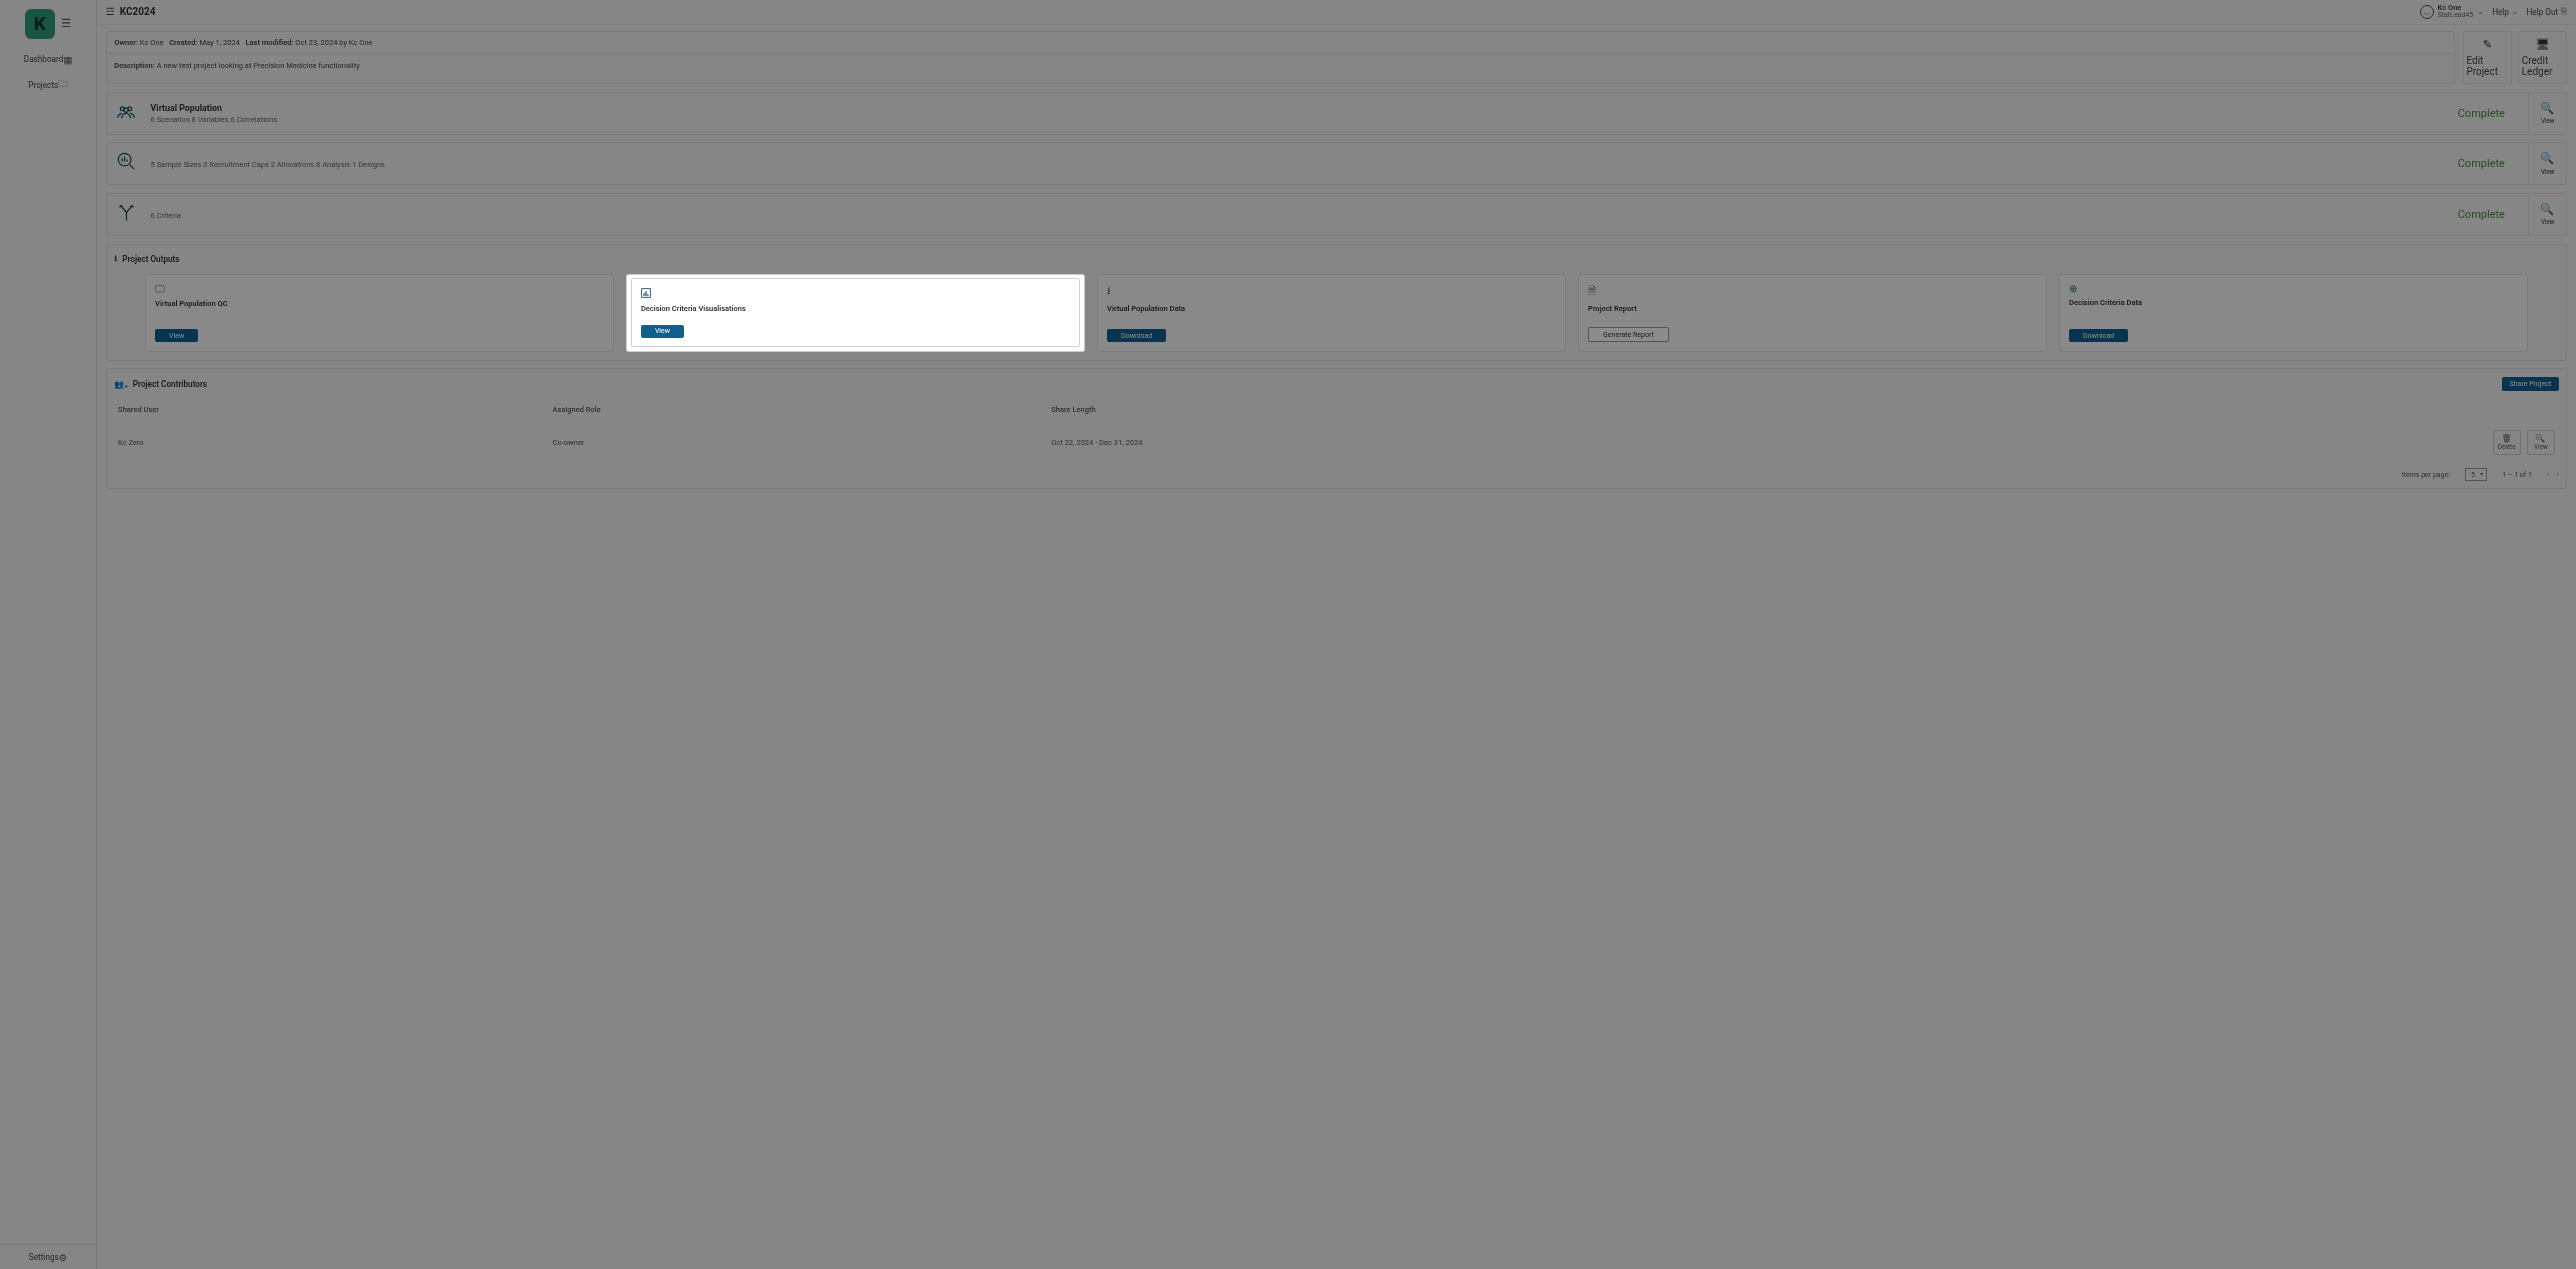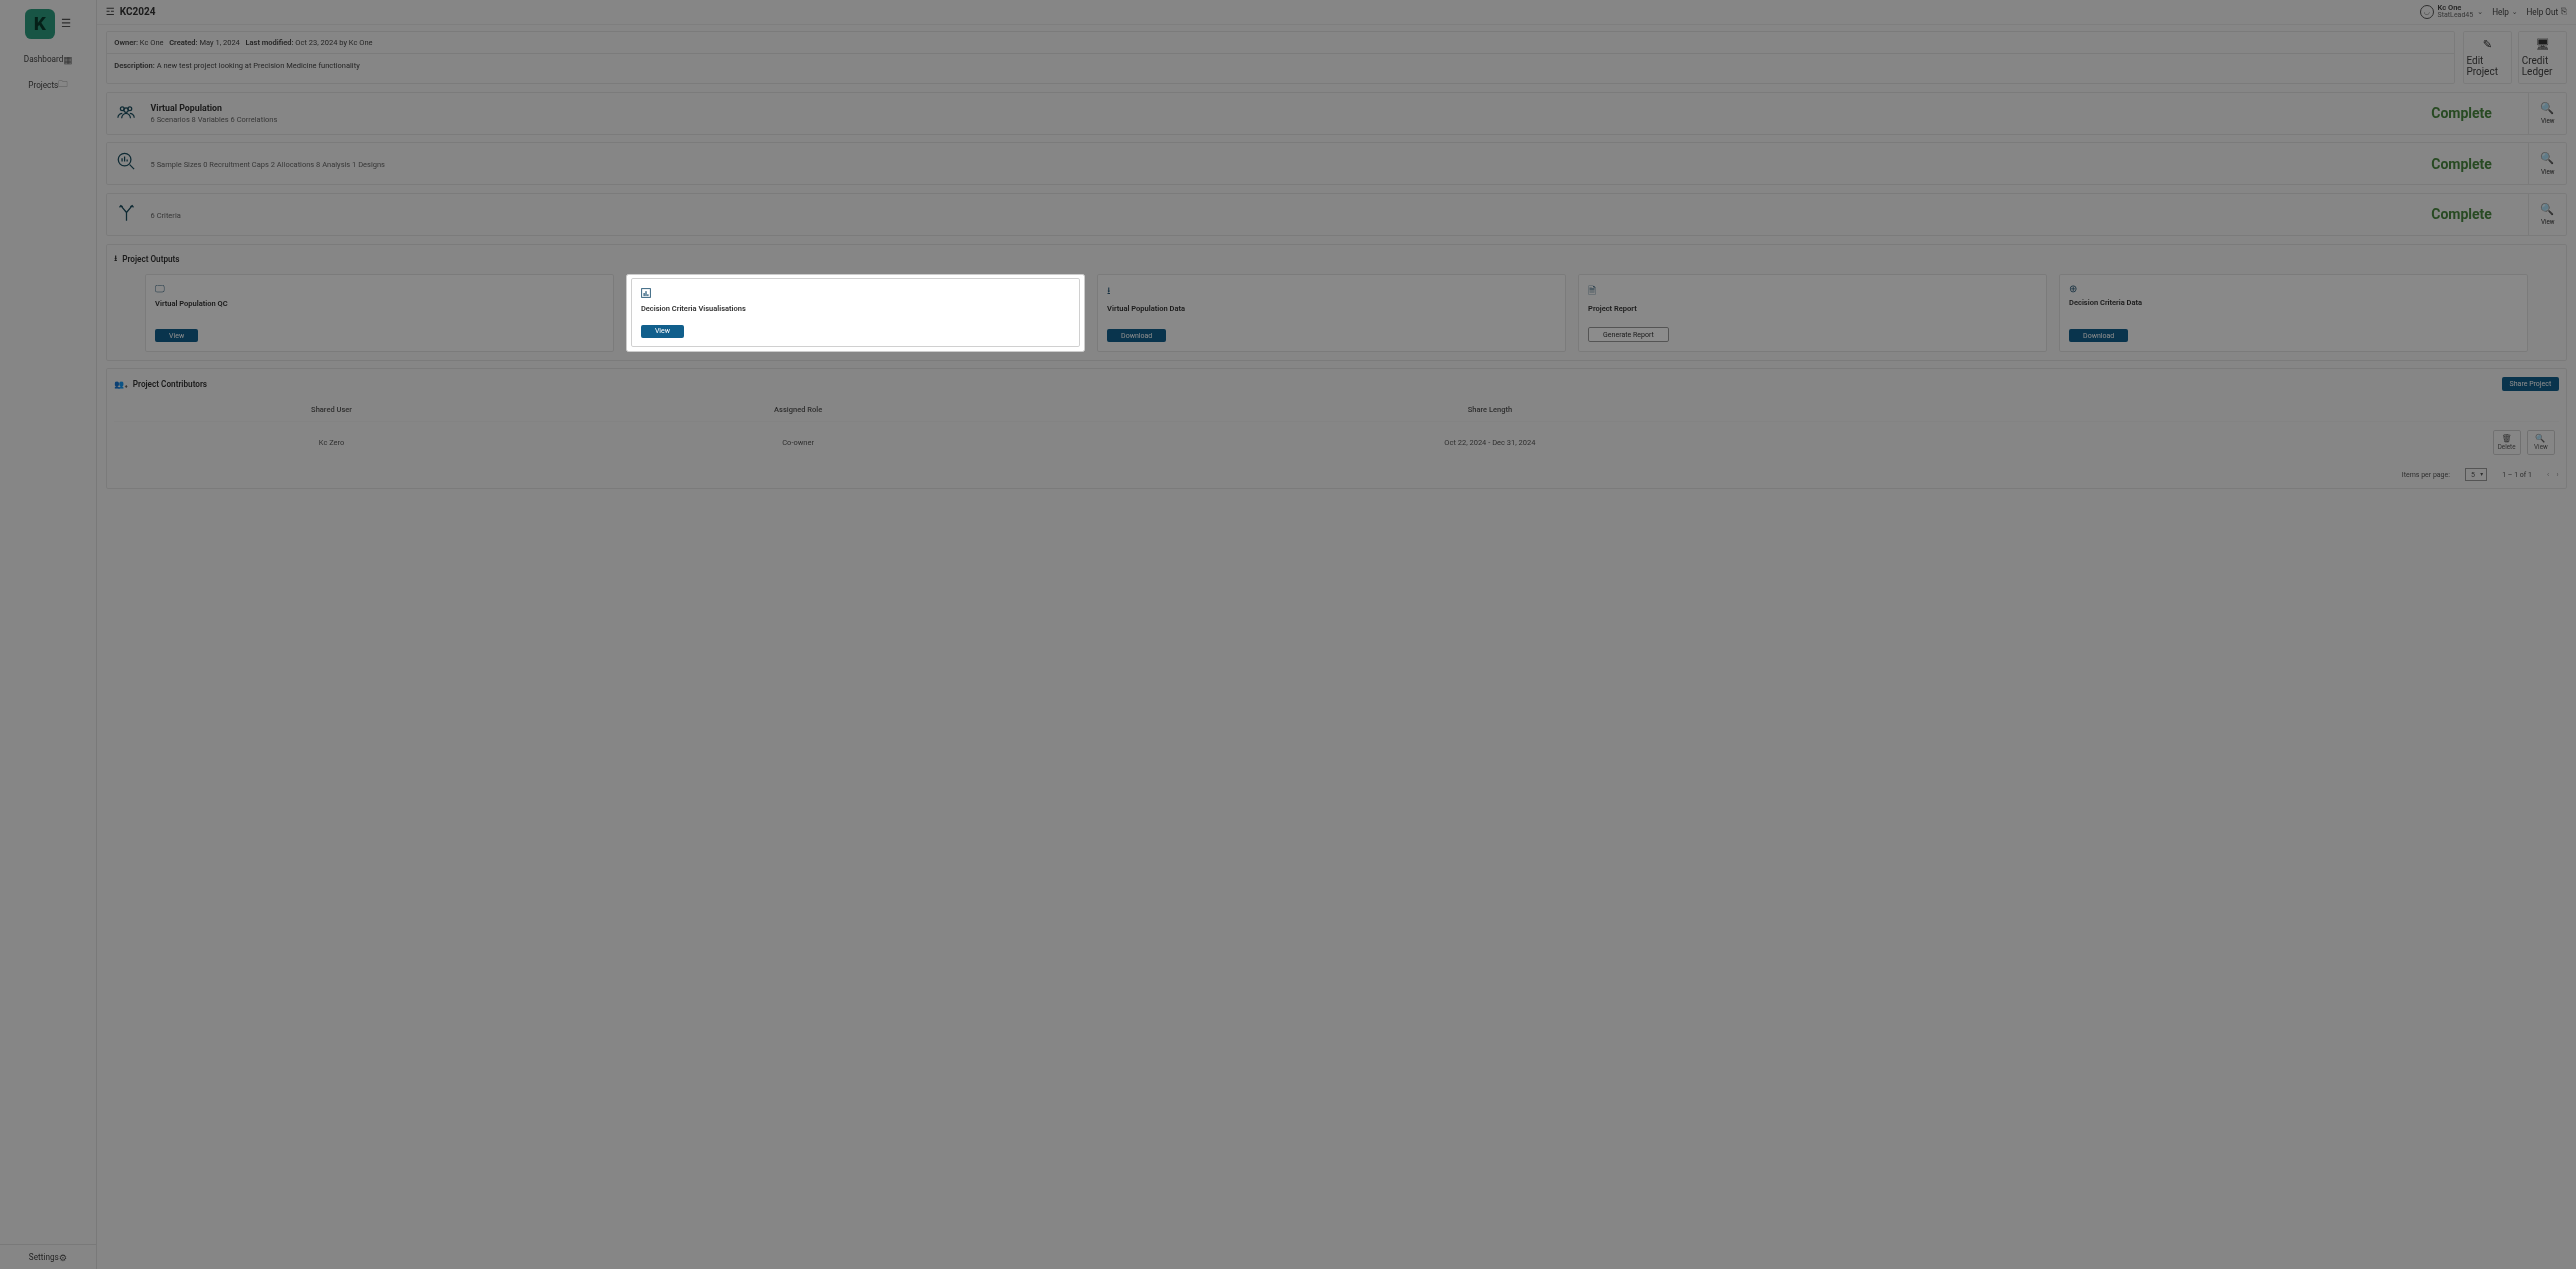"Complete" .section-status { font-size: 14px -> 11px; font-weight: bold -> none; margin-right: 25px -> 12px }
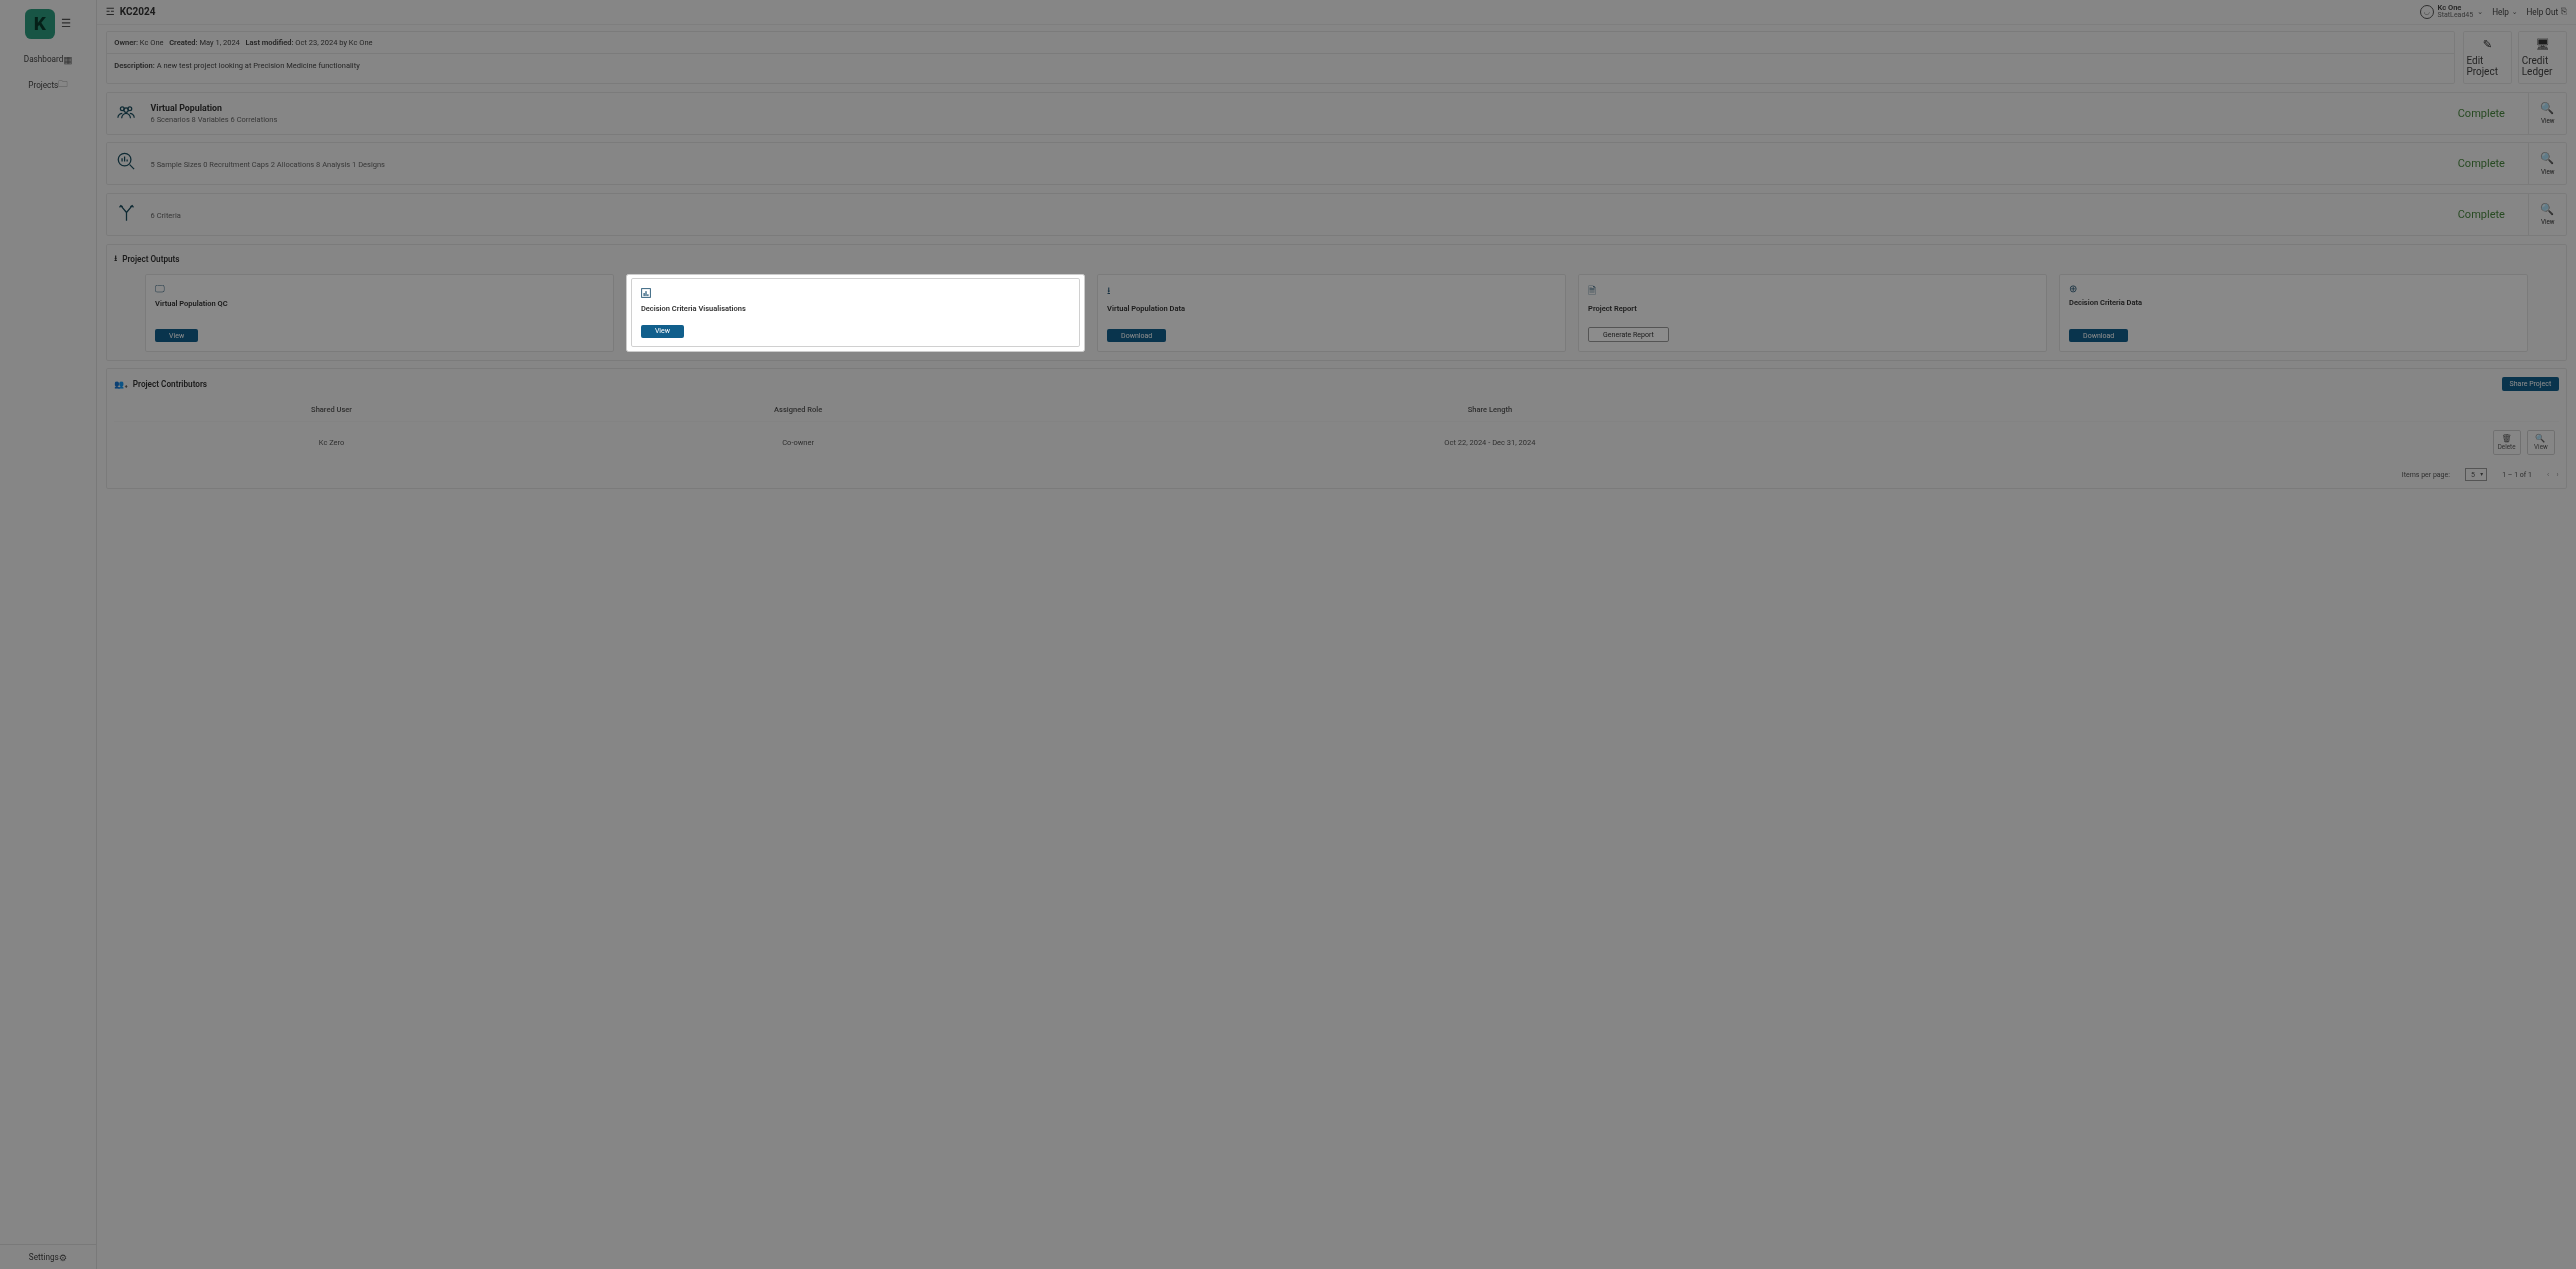"Shared User" .contrib-table th, .contrib-table td { text-align: center -> left }
